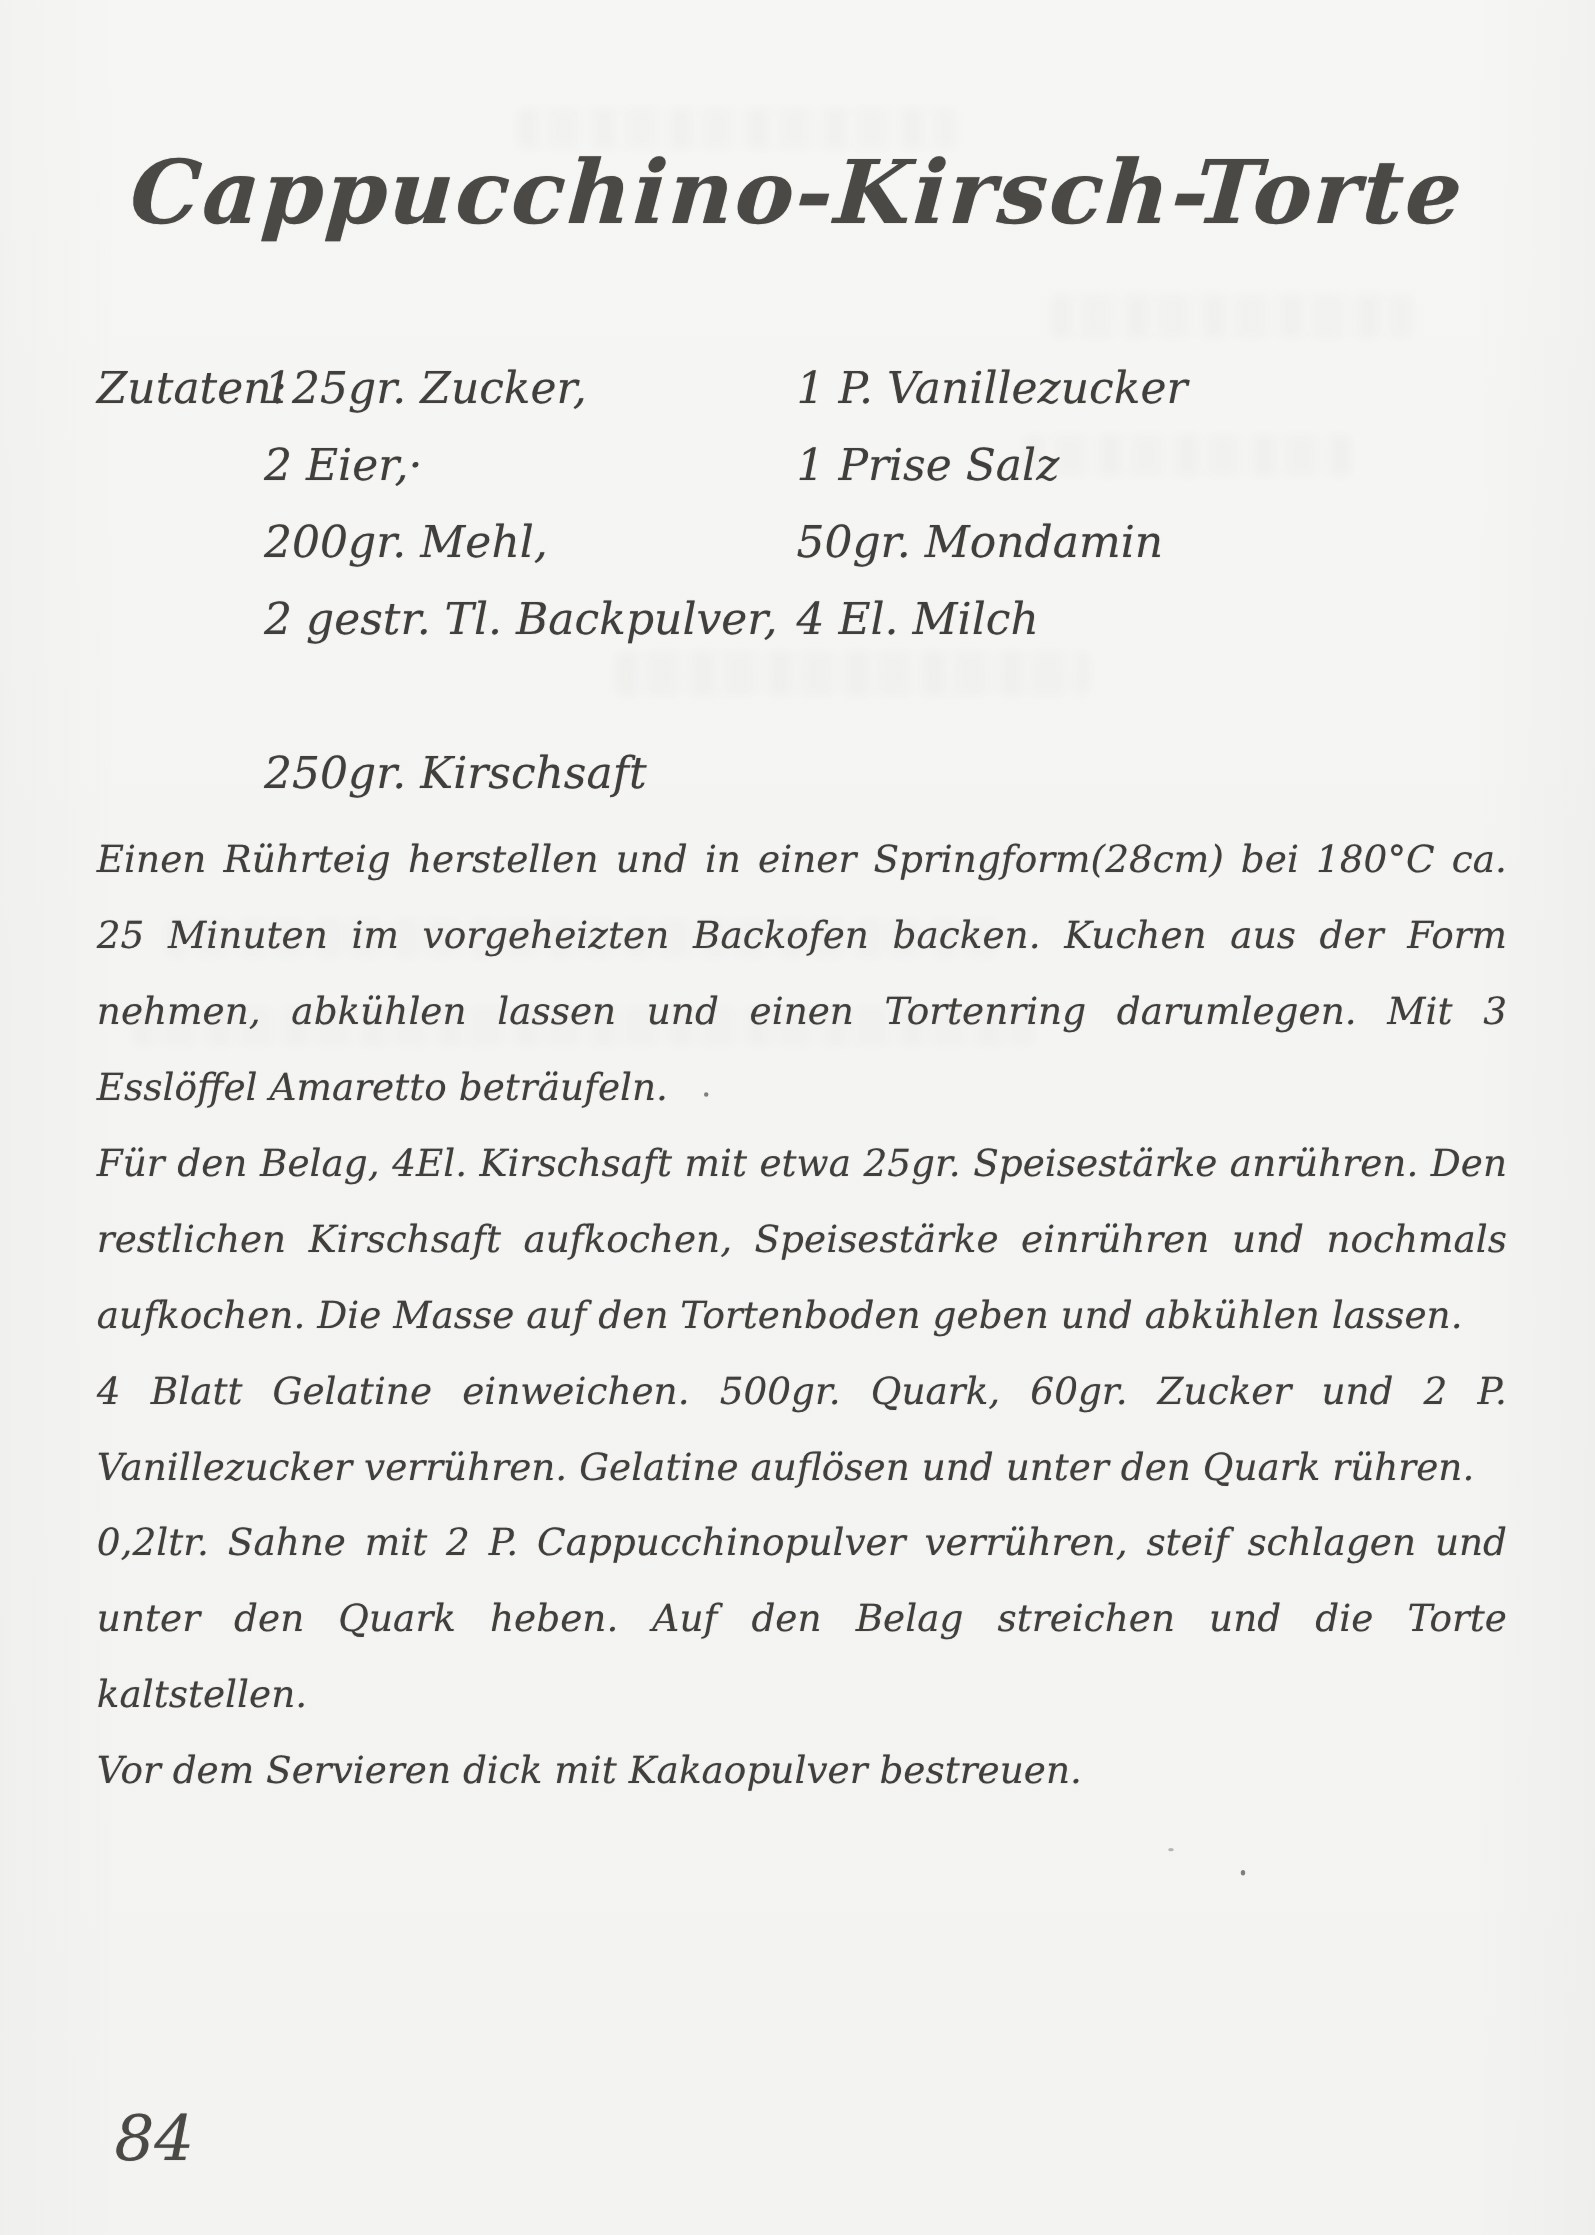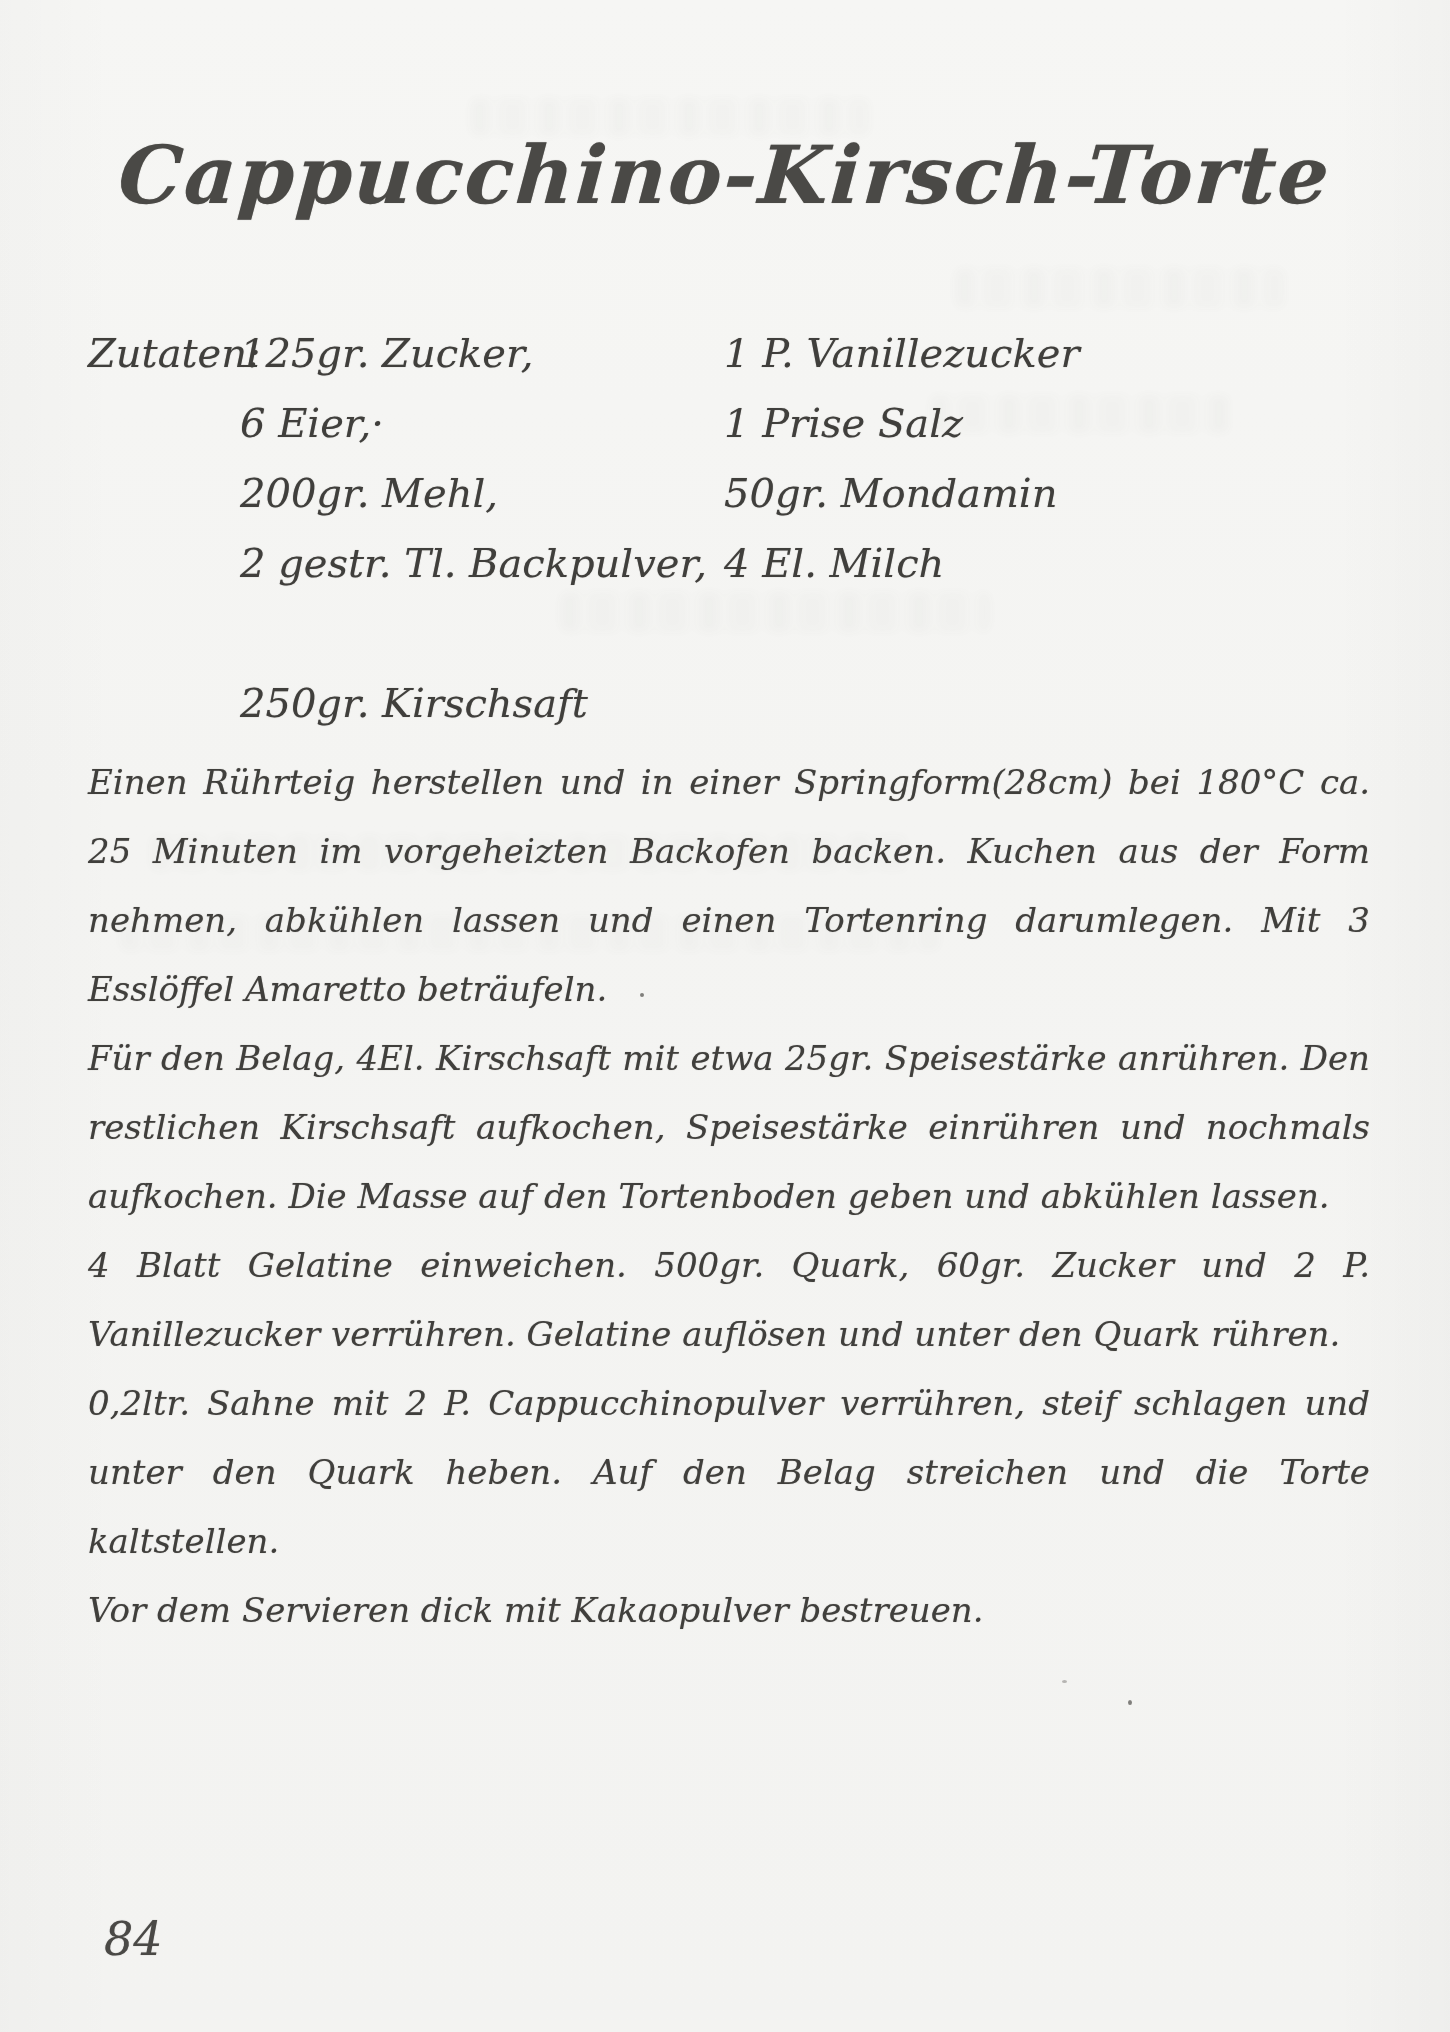"6 Eier,·" span.ing-left { text: 6 -> 2 }
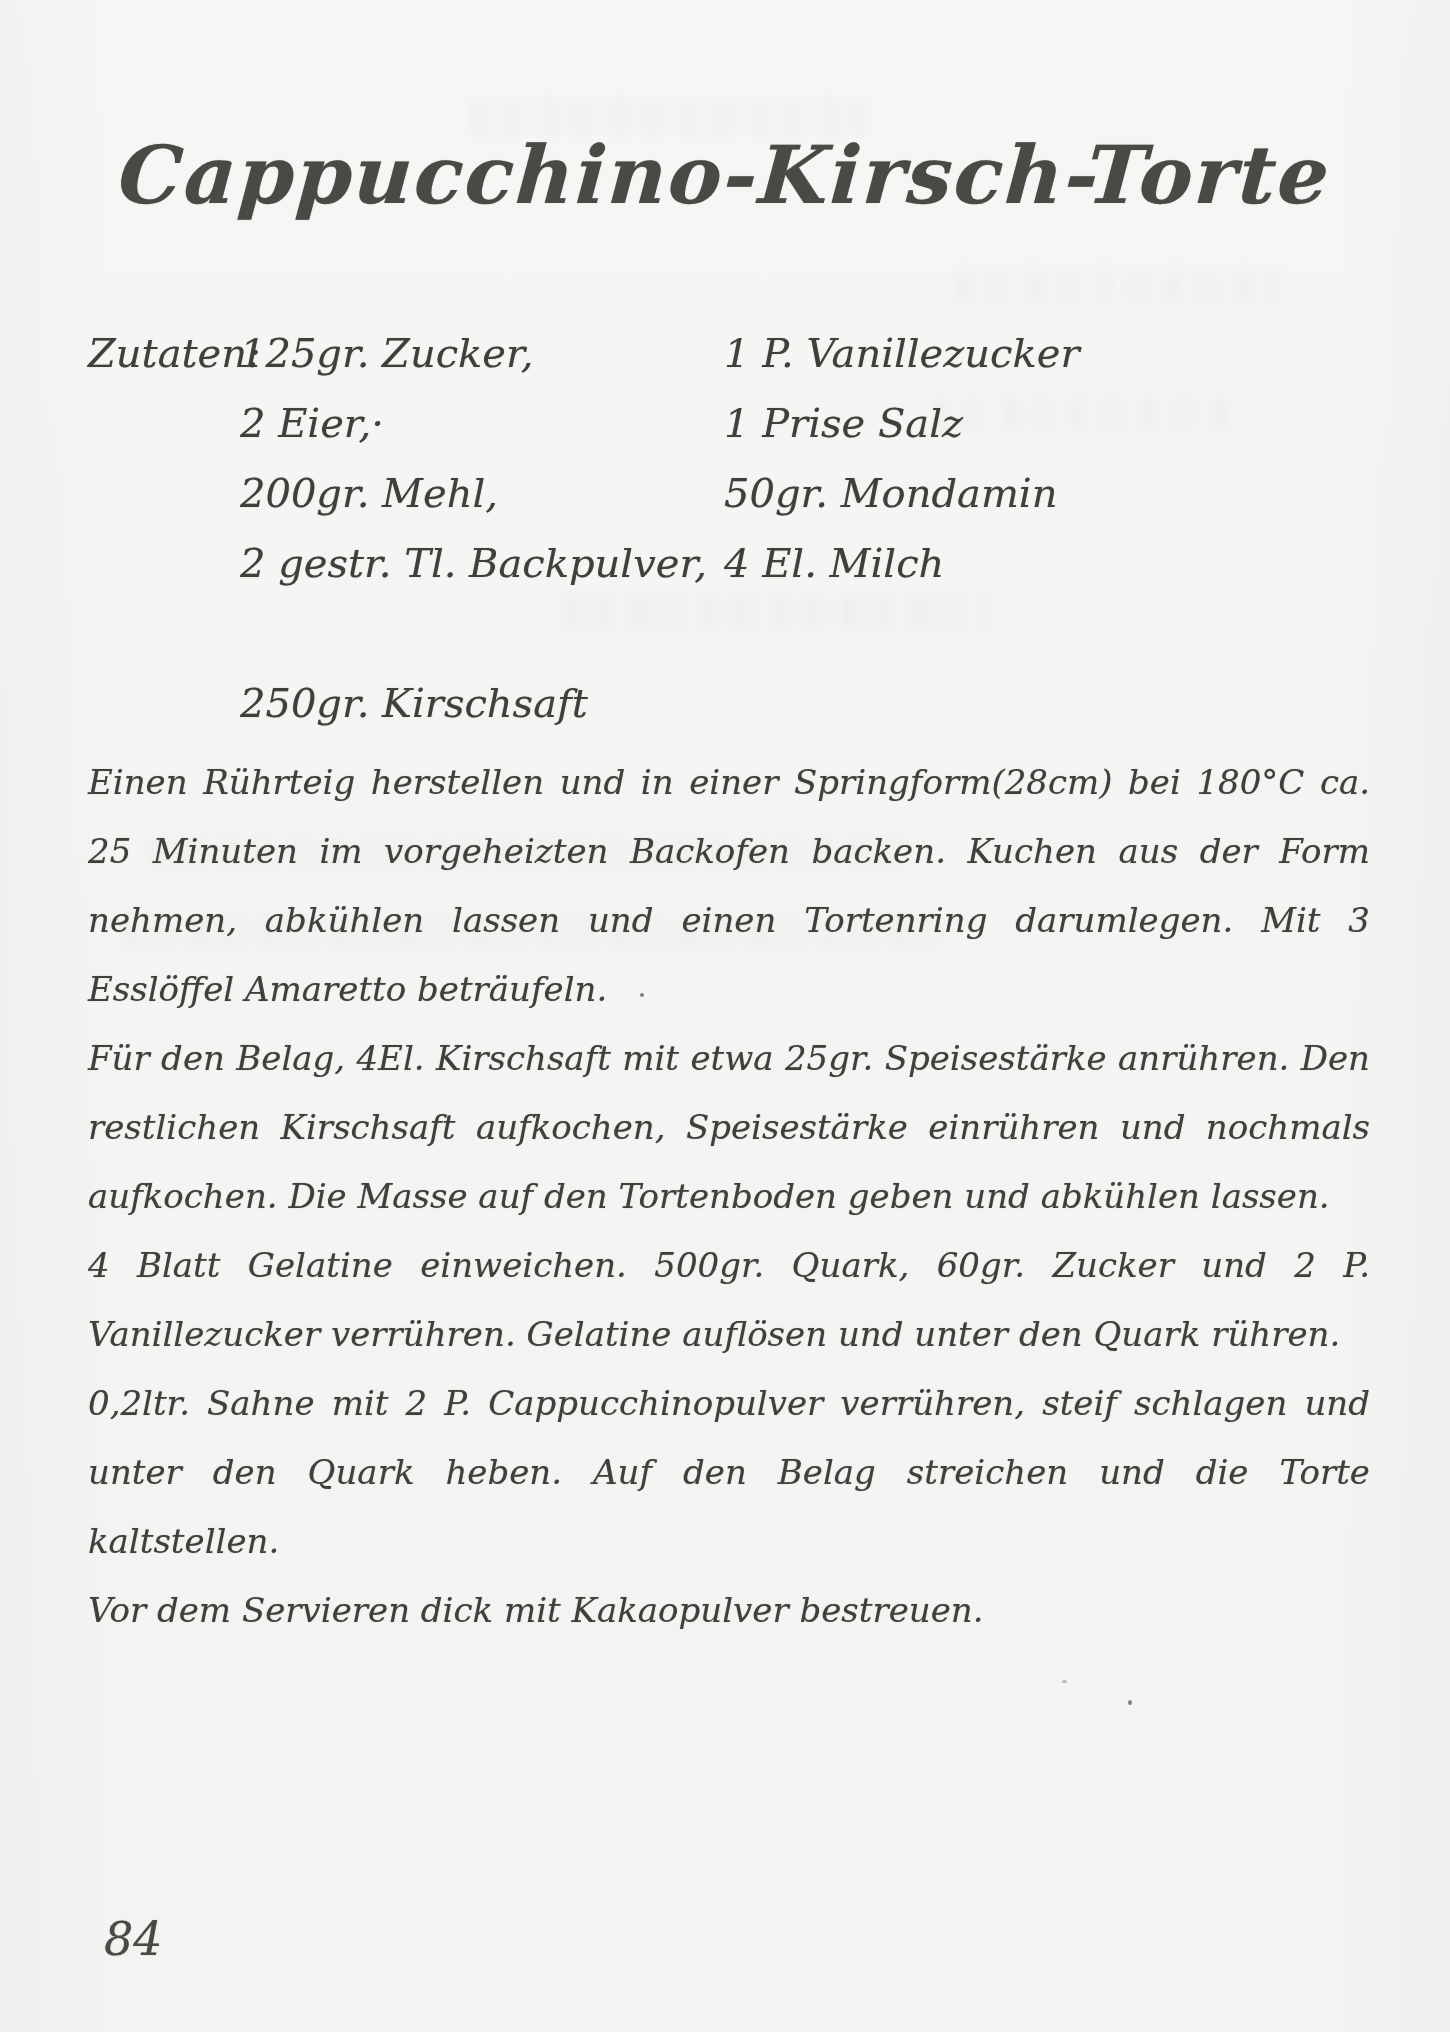"84" .page-number { font-size: 46px -> 57px }
